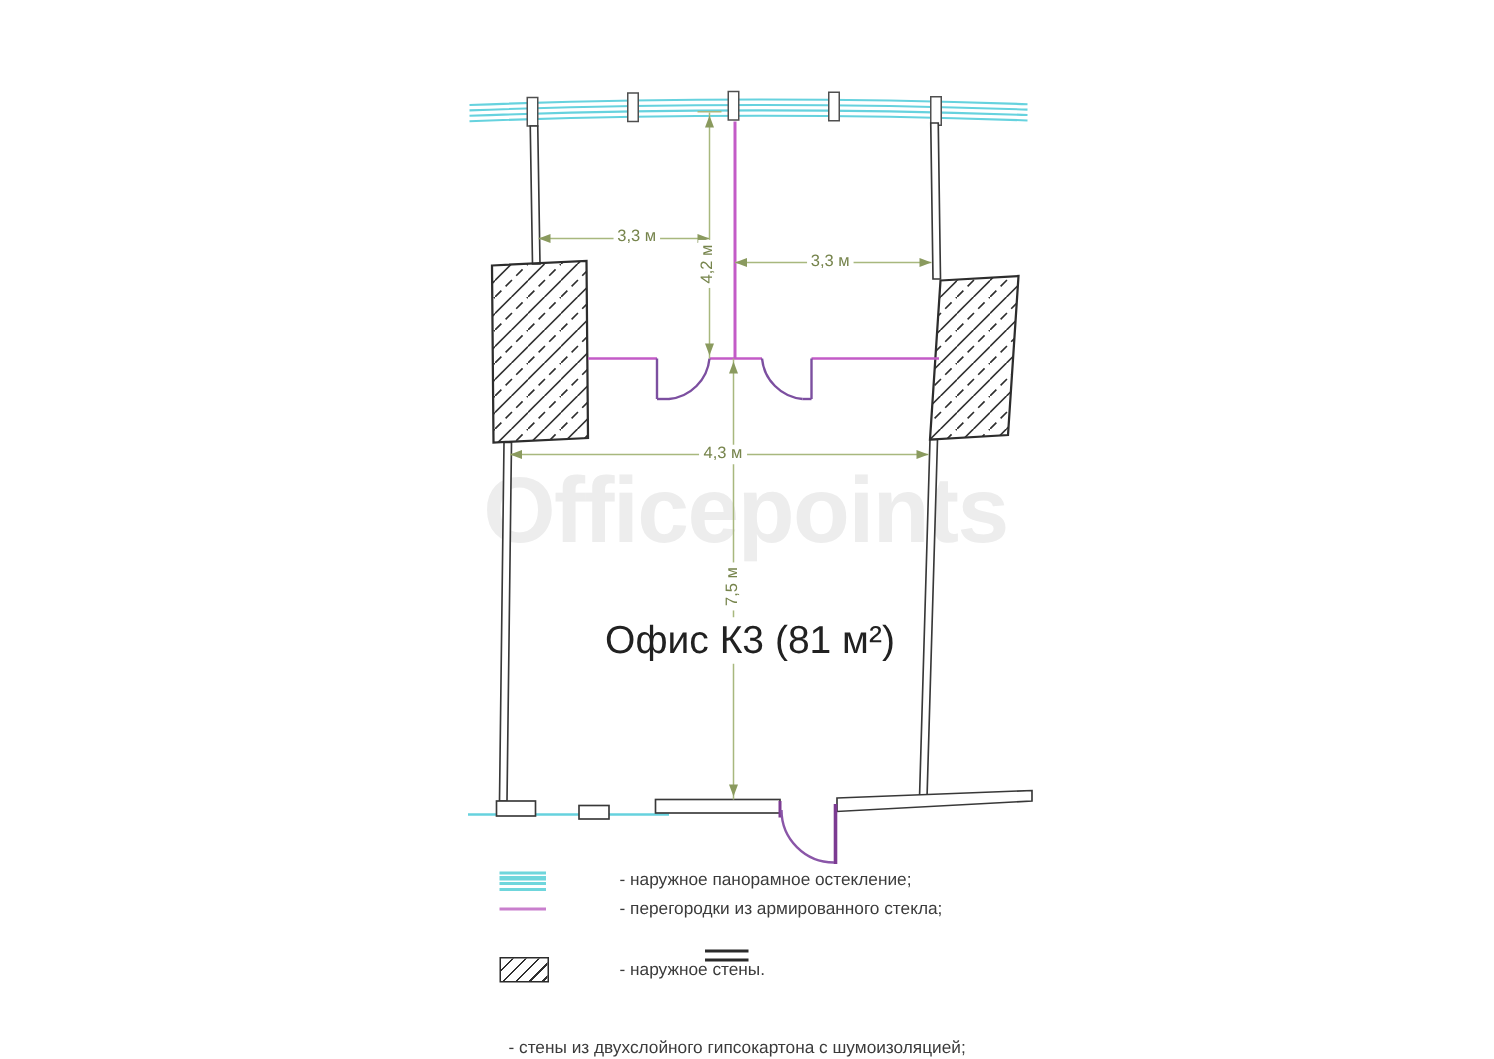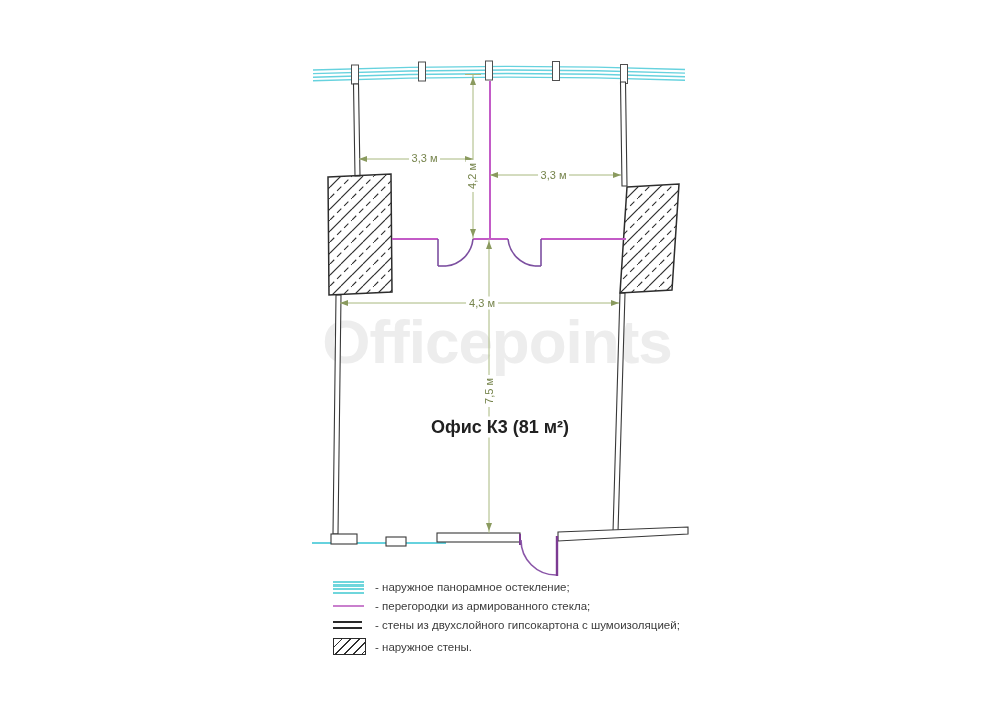"Офис К3 (81 м²)" .plan-title { font-size: 18px -> 26px; font-weight: 700 -> 400 }
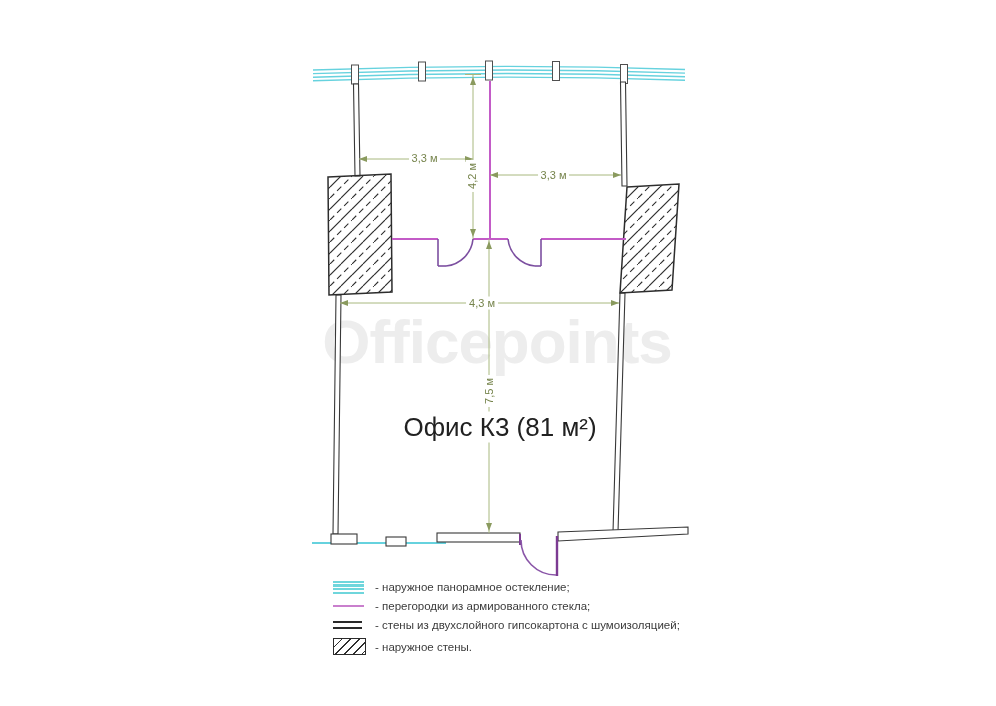"- наружное панорамное остекление;" .legend-row { gap: none -> 38px }
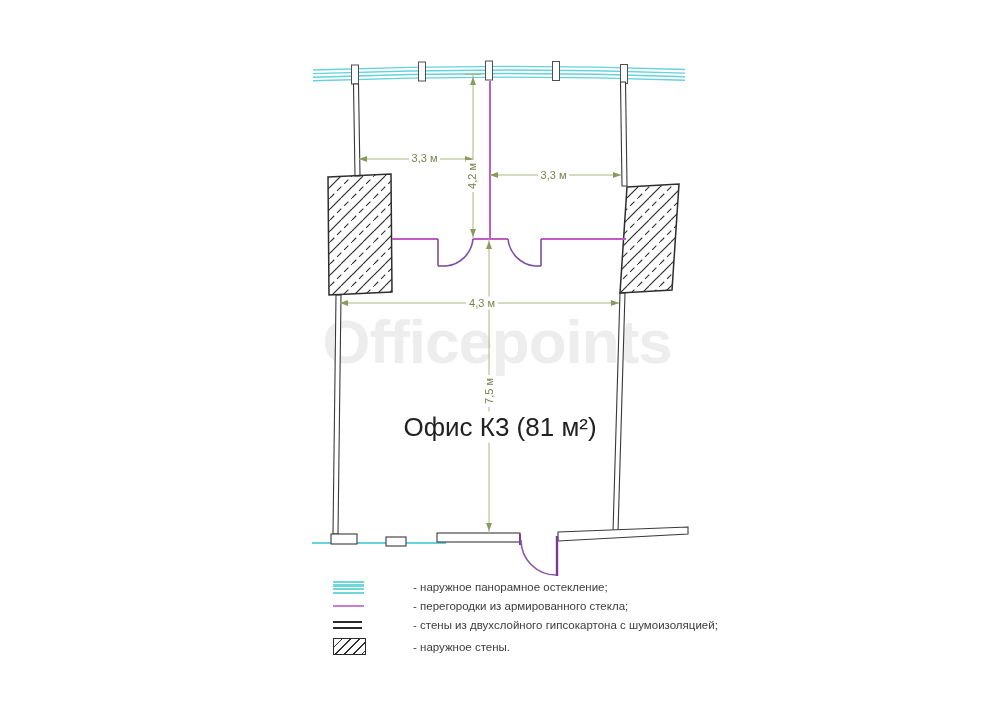"- стены из двухслойного гипсокартона" .row-3 { flex-direction: none -> column }
